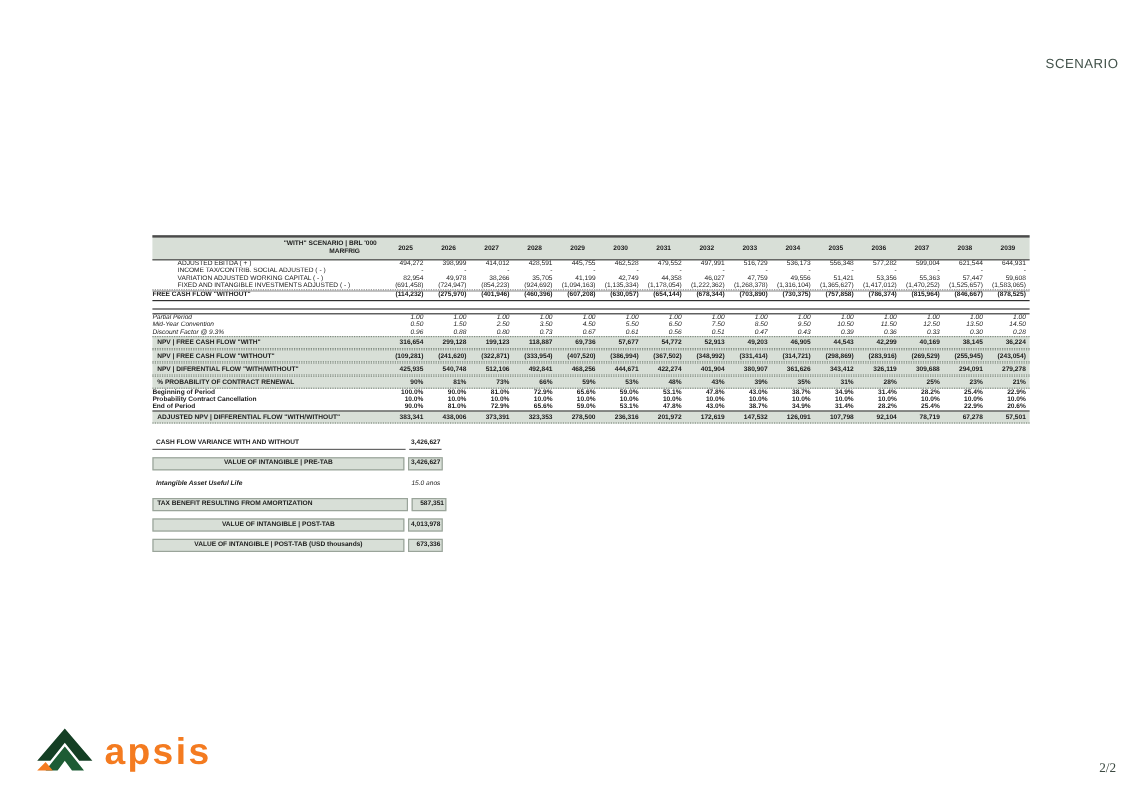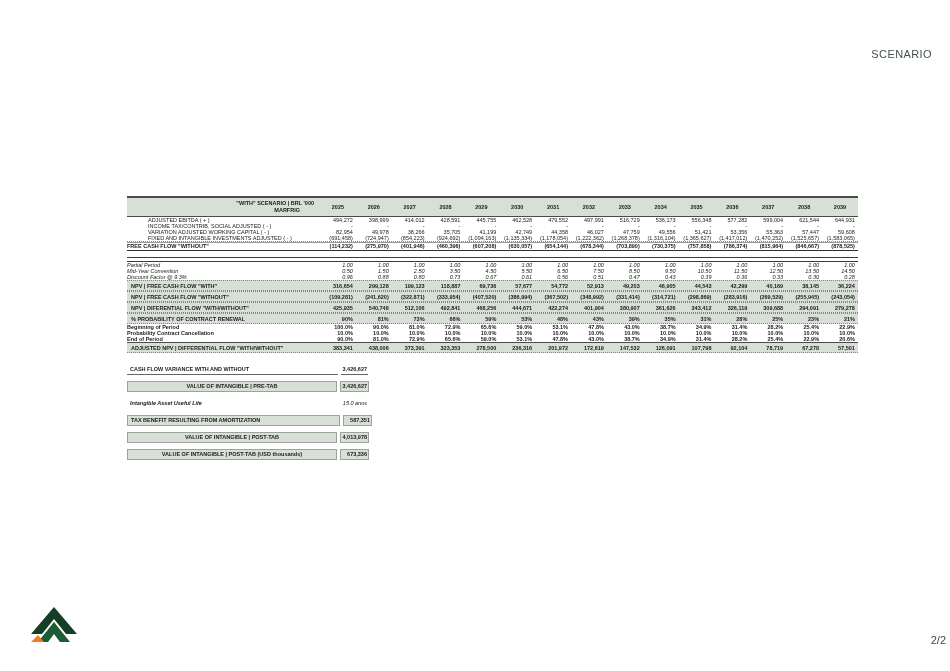"apsis" span.logo-text { html: none -> <span>apsis</span> }
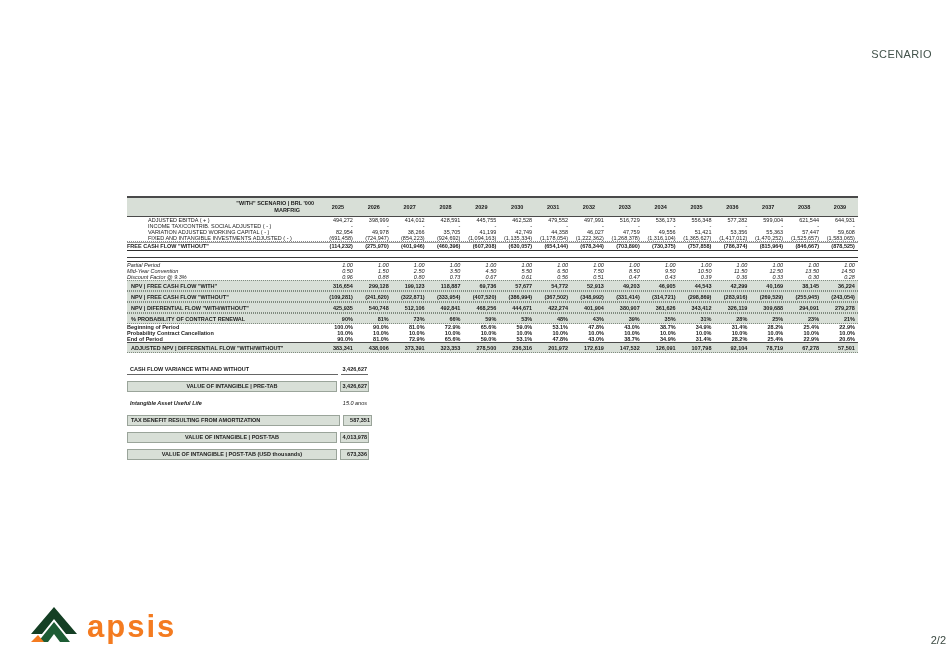"2/2" .pagenum { font-family: none -> Liberation Serif, serif; right: 4px -> 20px }
